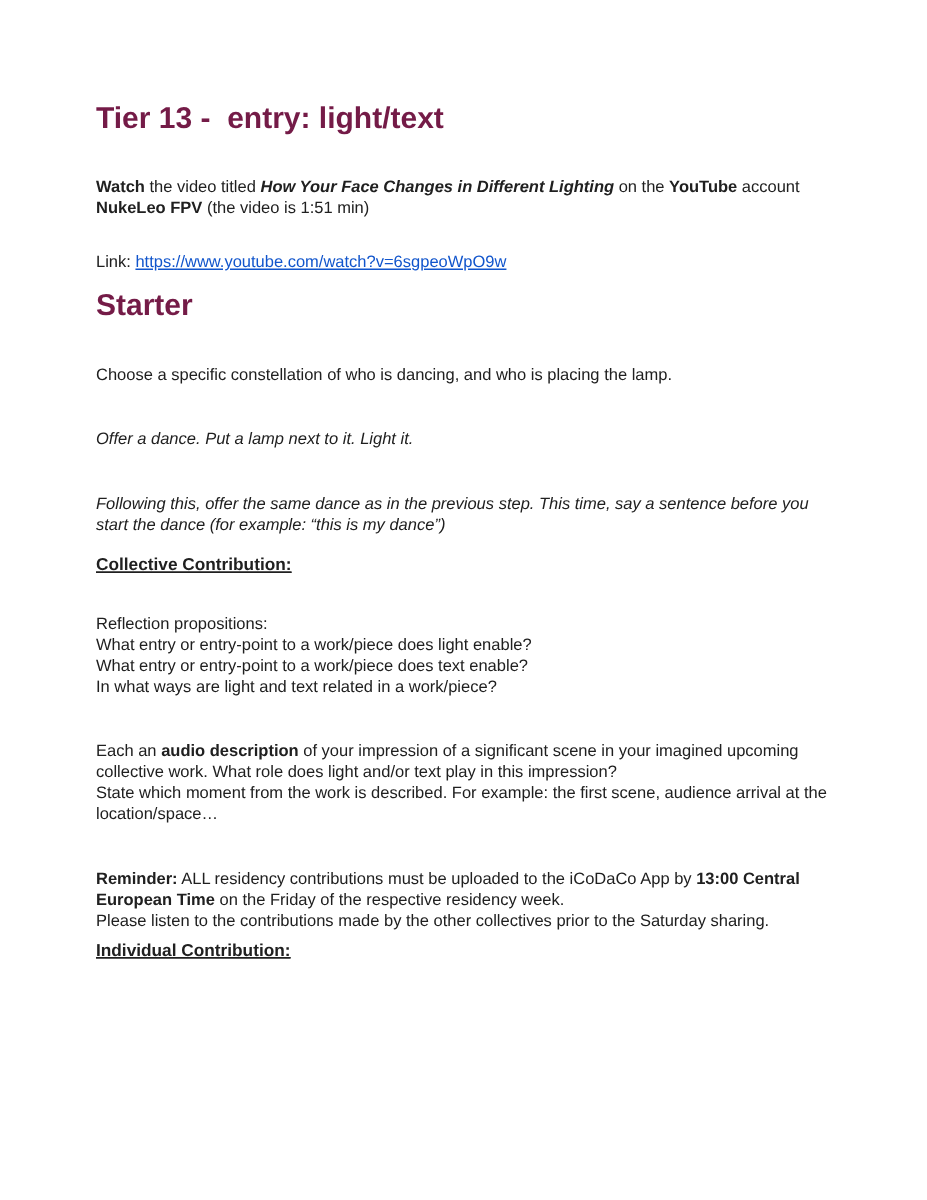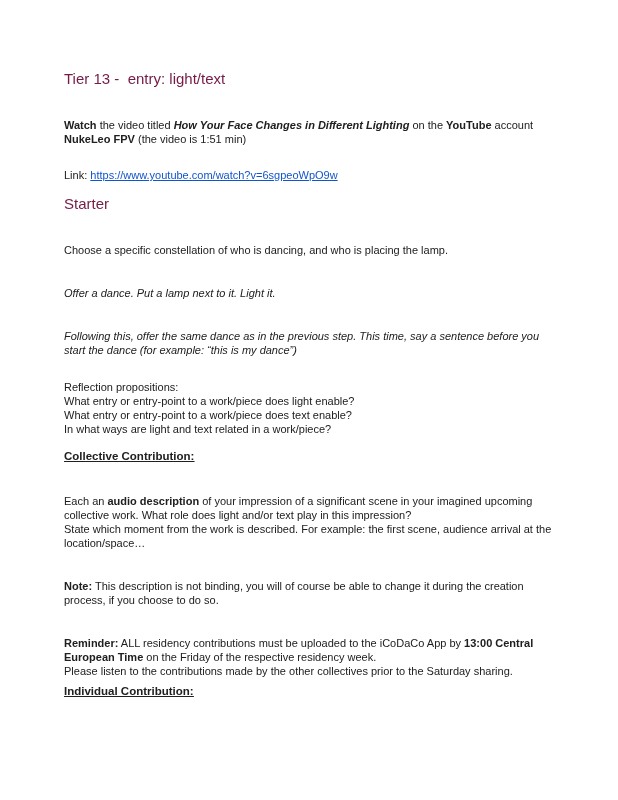"Tier 13 - entry: light/text" .h2 { font-size: 15px -> 20px; font-weight: 400 -> 700 }
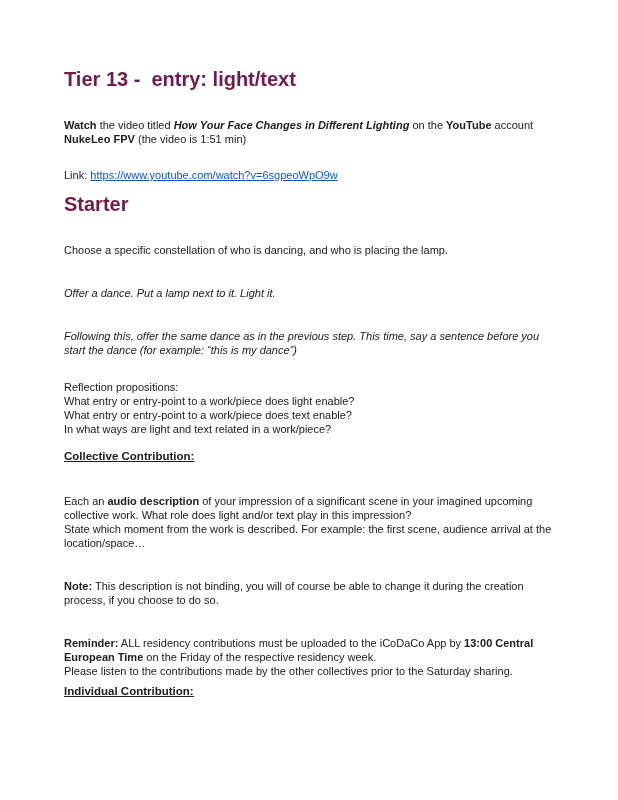"Reflection propositions:" div.blk { order: before "Collective Contribution:" -> after "Collective Contribution:" }
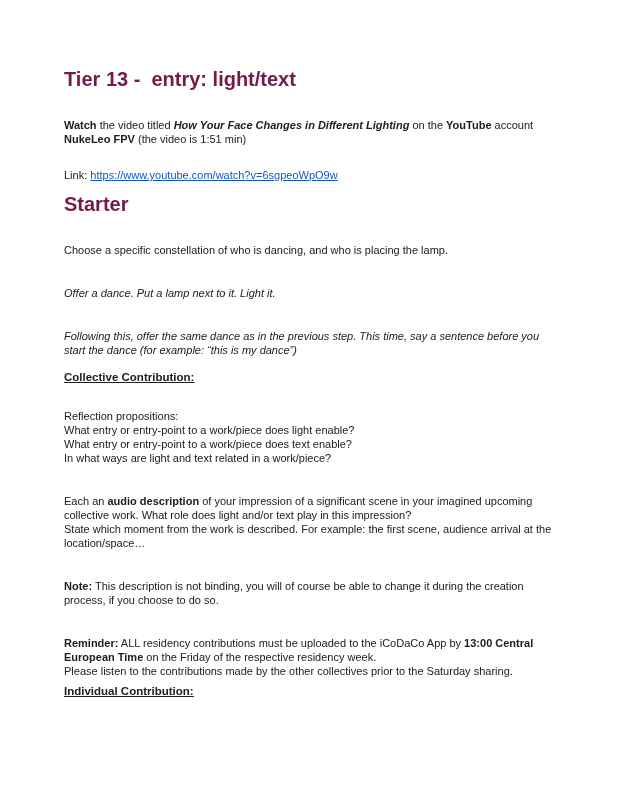"Note: This description is not" div.blk { html: <div><span>Note:</span><span> This description is not binding, you will of course be able to change it during the creation process, if you choose to do so.</span></div> -> none }
